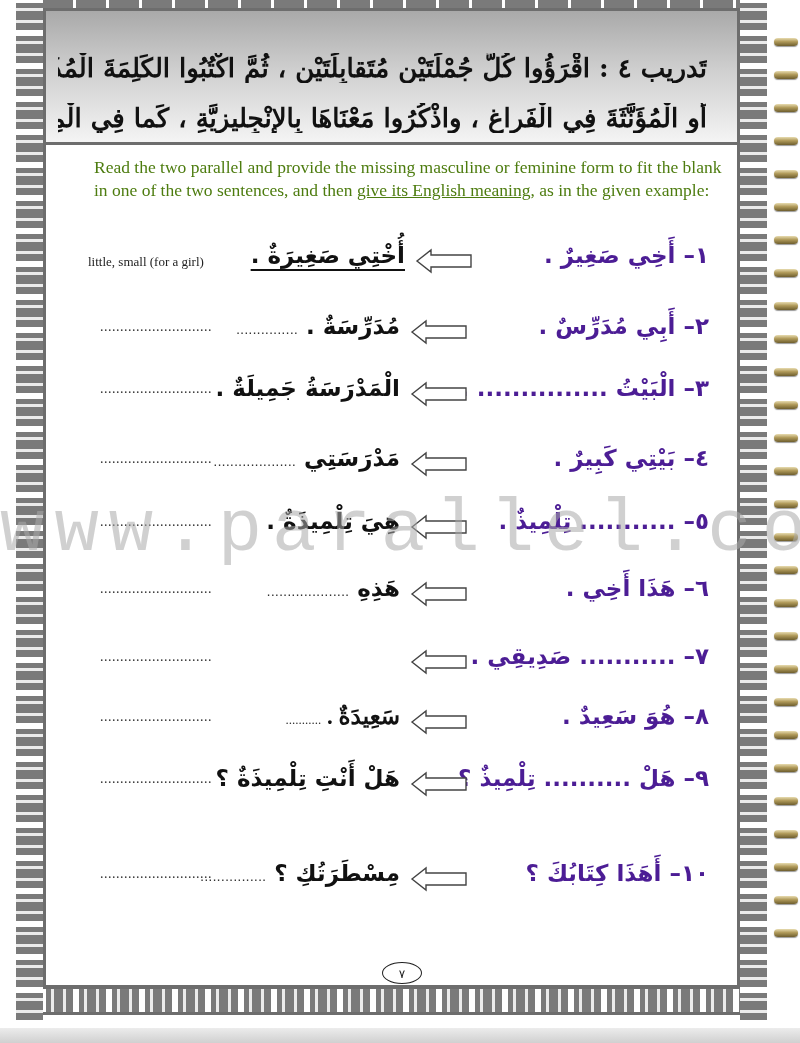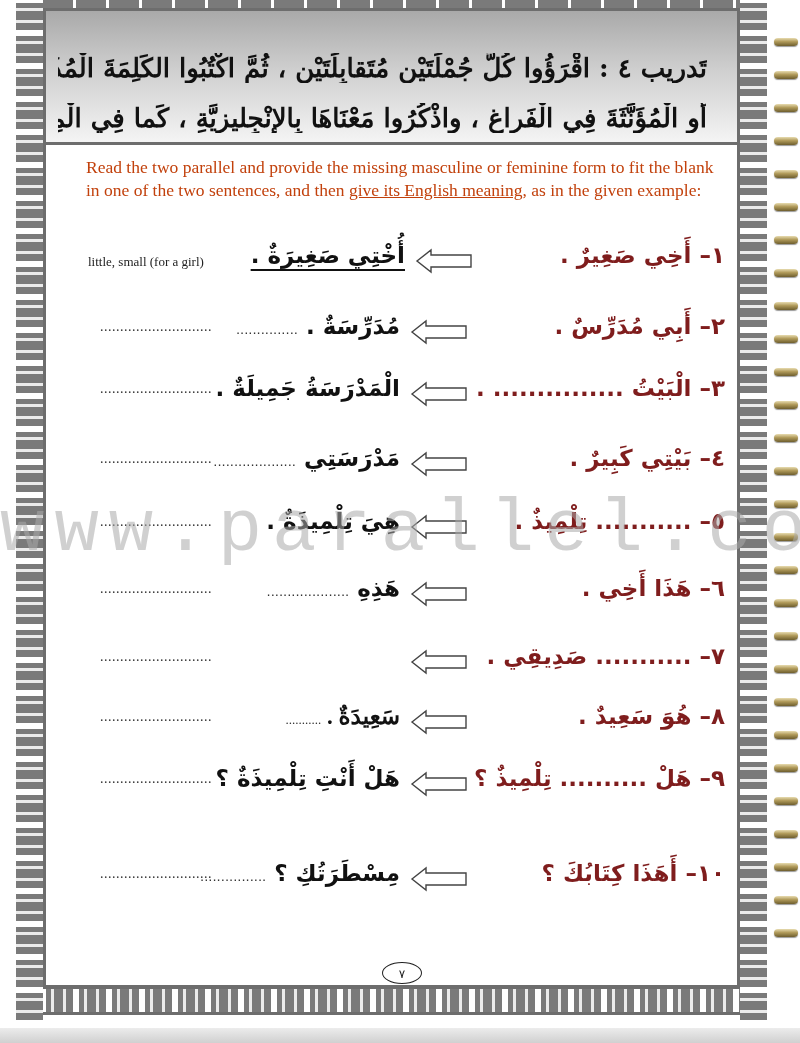"Read the two parallel and" .instructions { color: #c2410c -> #4d7c0f; left: 86px -> 94px }
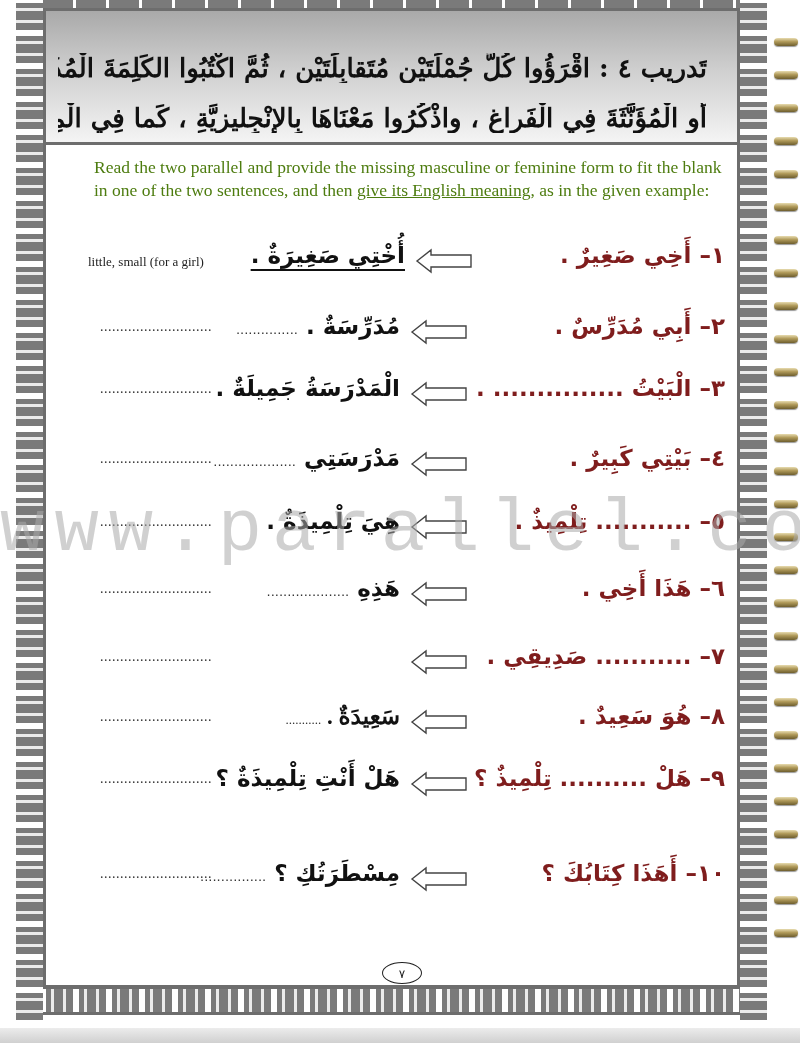"١– أَخِي صَغِيرٌ ." .ar-right { color: #7f1d1d -> #4c1d95; right: 0 -> 16px }
